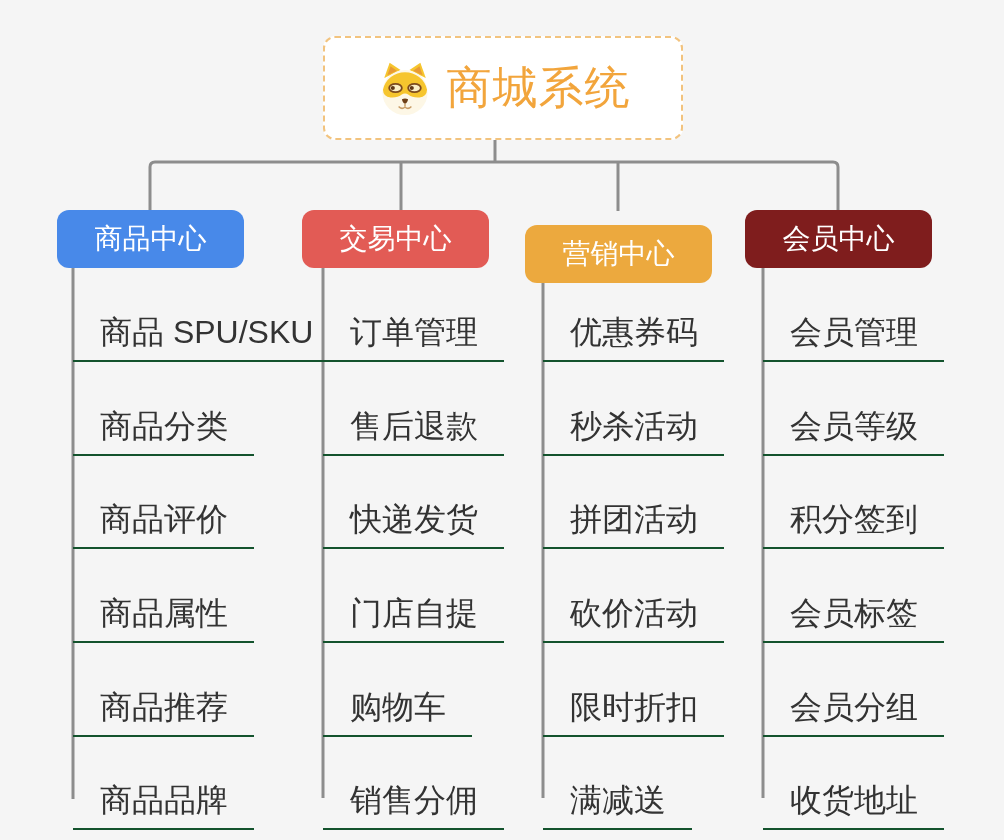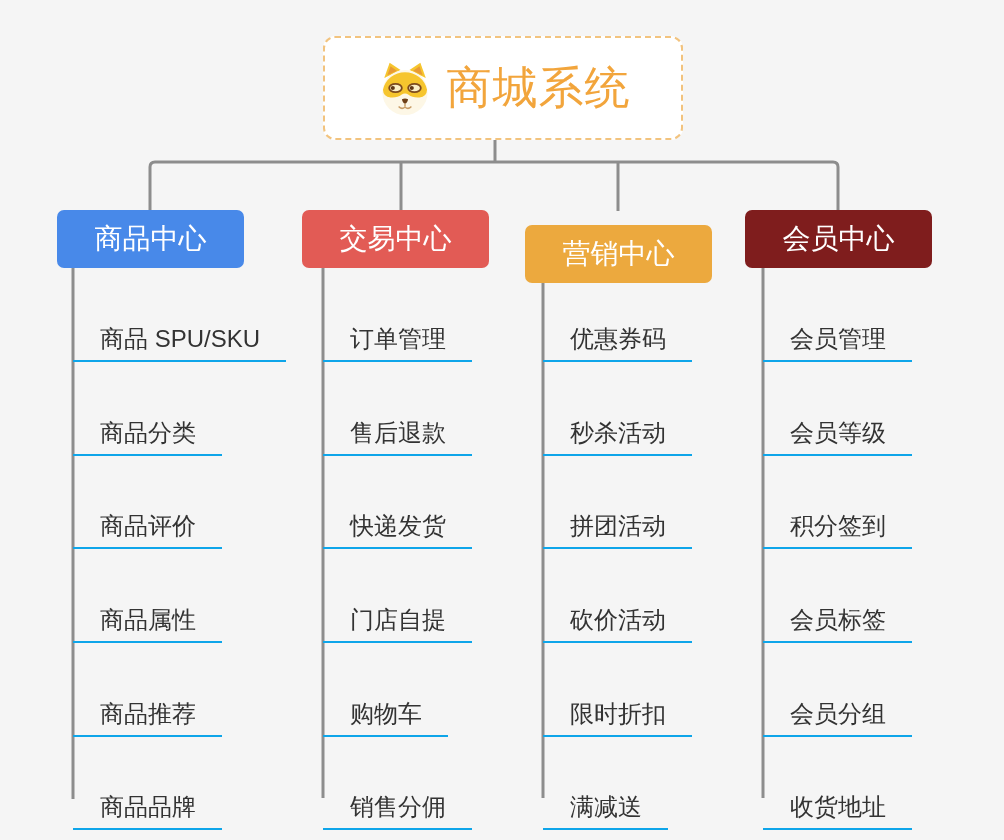"商品中心" .branch { border-radius: 7px -> 12px }
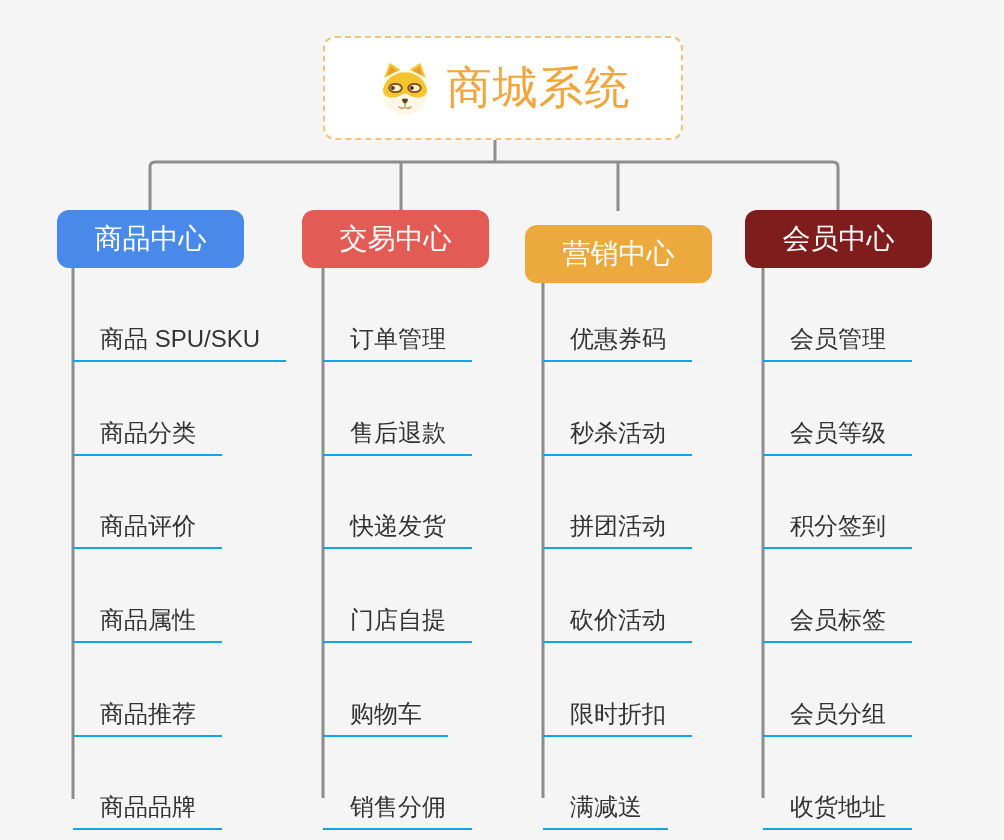"商品 SPU/SKU" .leaf { border-bottom: 2px solid #0ea5e9 -> 2px solid #14532d; font-size: 24px -> 32px }
